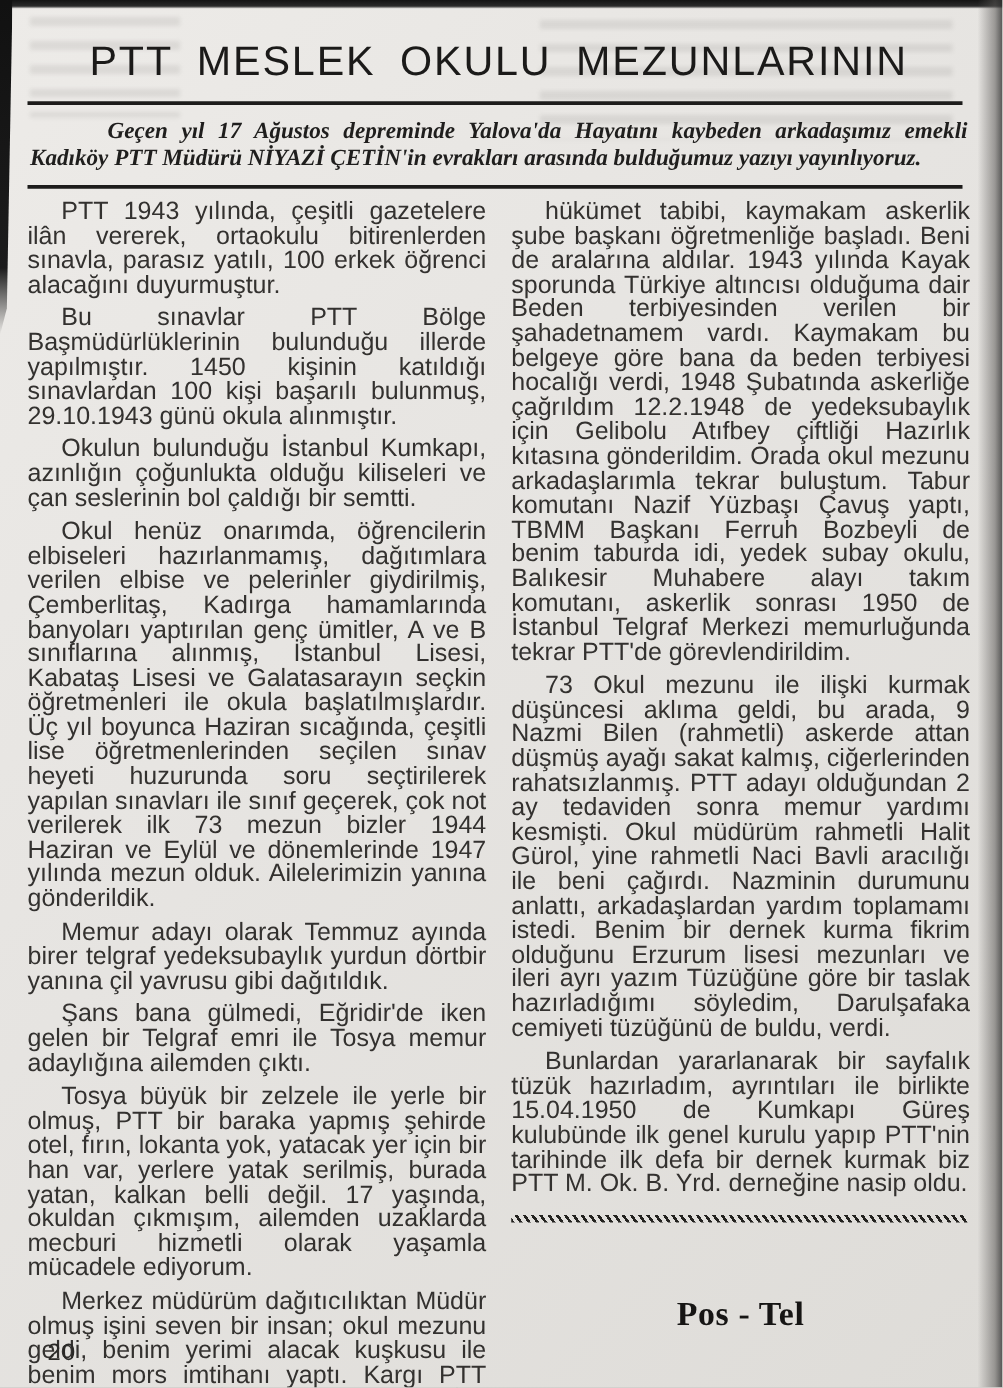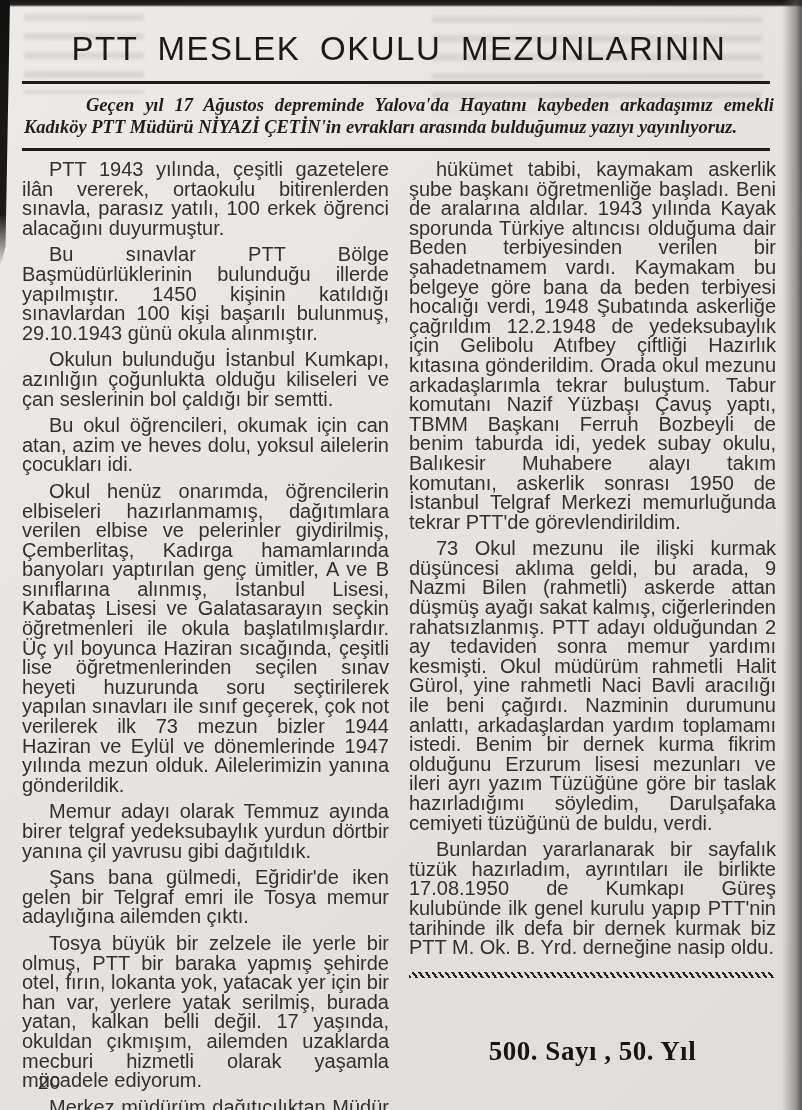"Bu okul öğrencileri, okumak için" p { html: <p>Bu okul öğrencileri, okumak için can atan, azim ve heves dolu, yoksul ailelerin çocukları idi.</p> -> none }
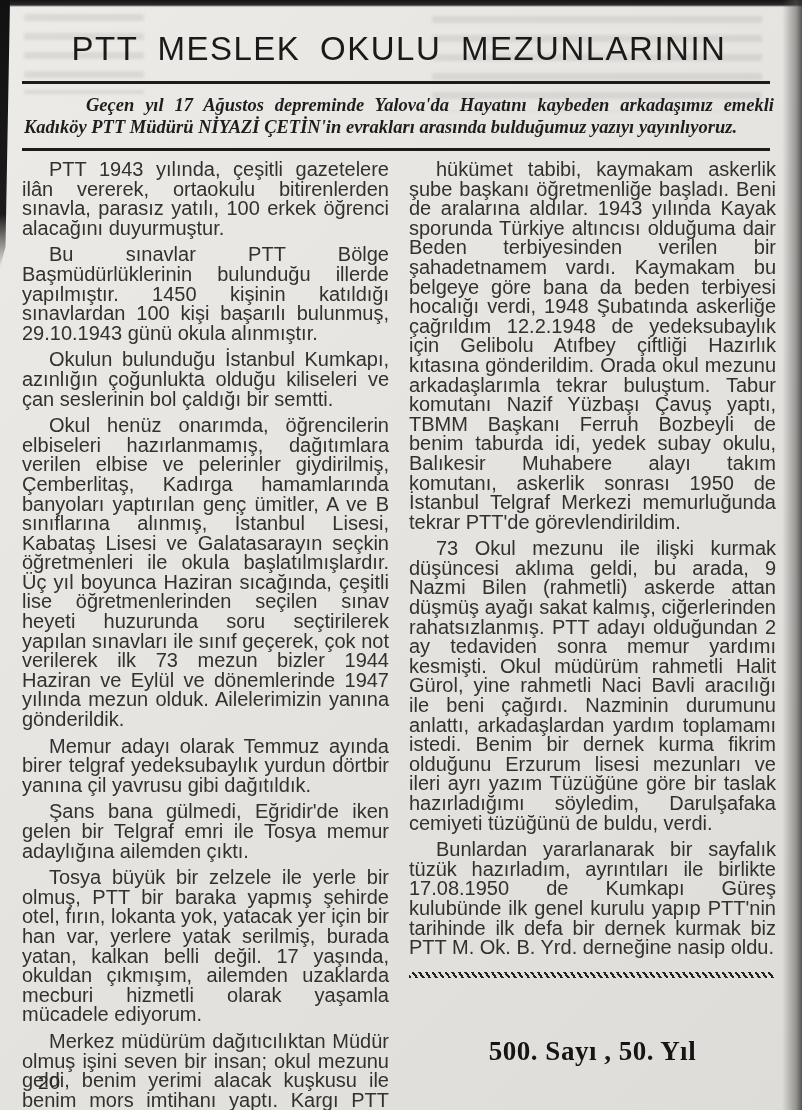"Bunlardan yararlanarak bir sayfalık" p { text: 17.08.1950 -> 15.04.1950 }
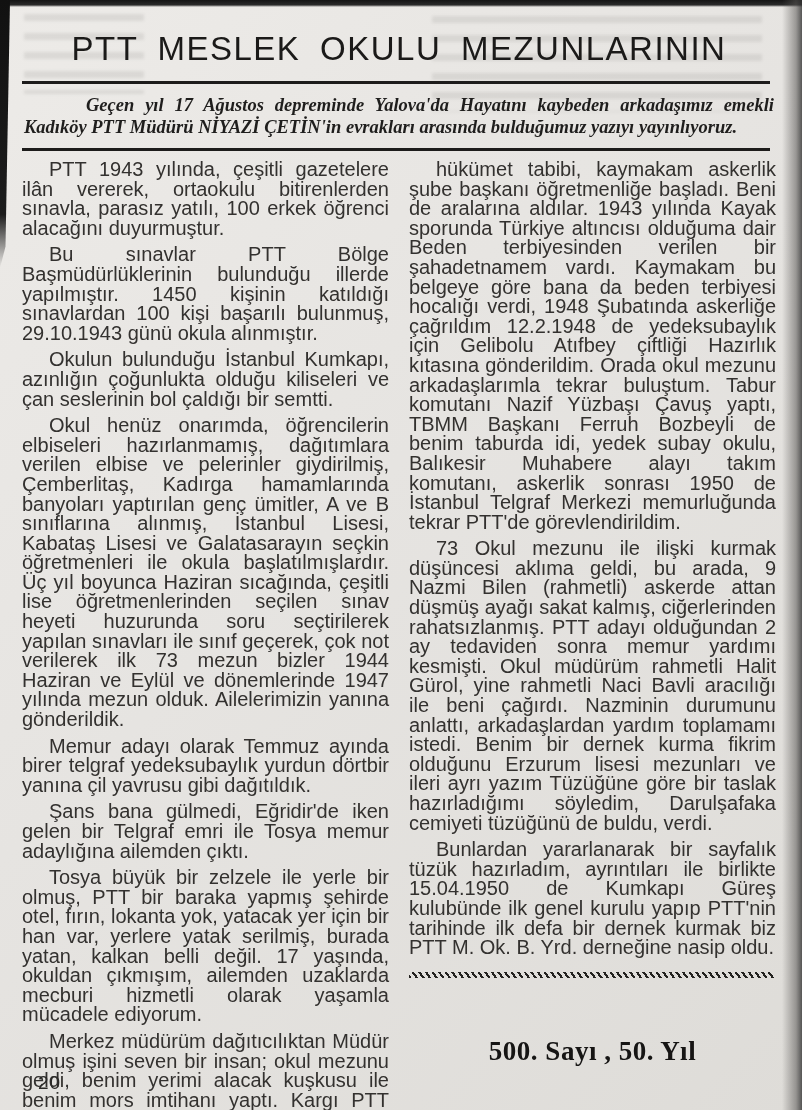"Pos - Tel" div.issue-line { html: none -> <div>Pos - Tel</div> }
